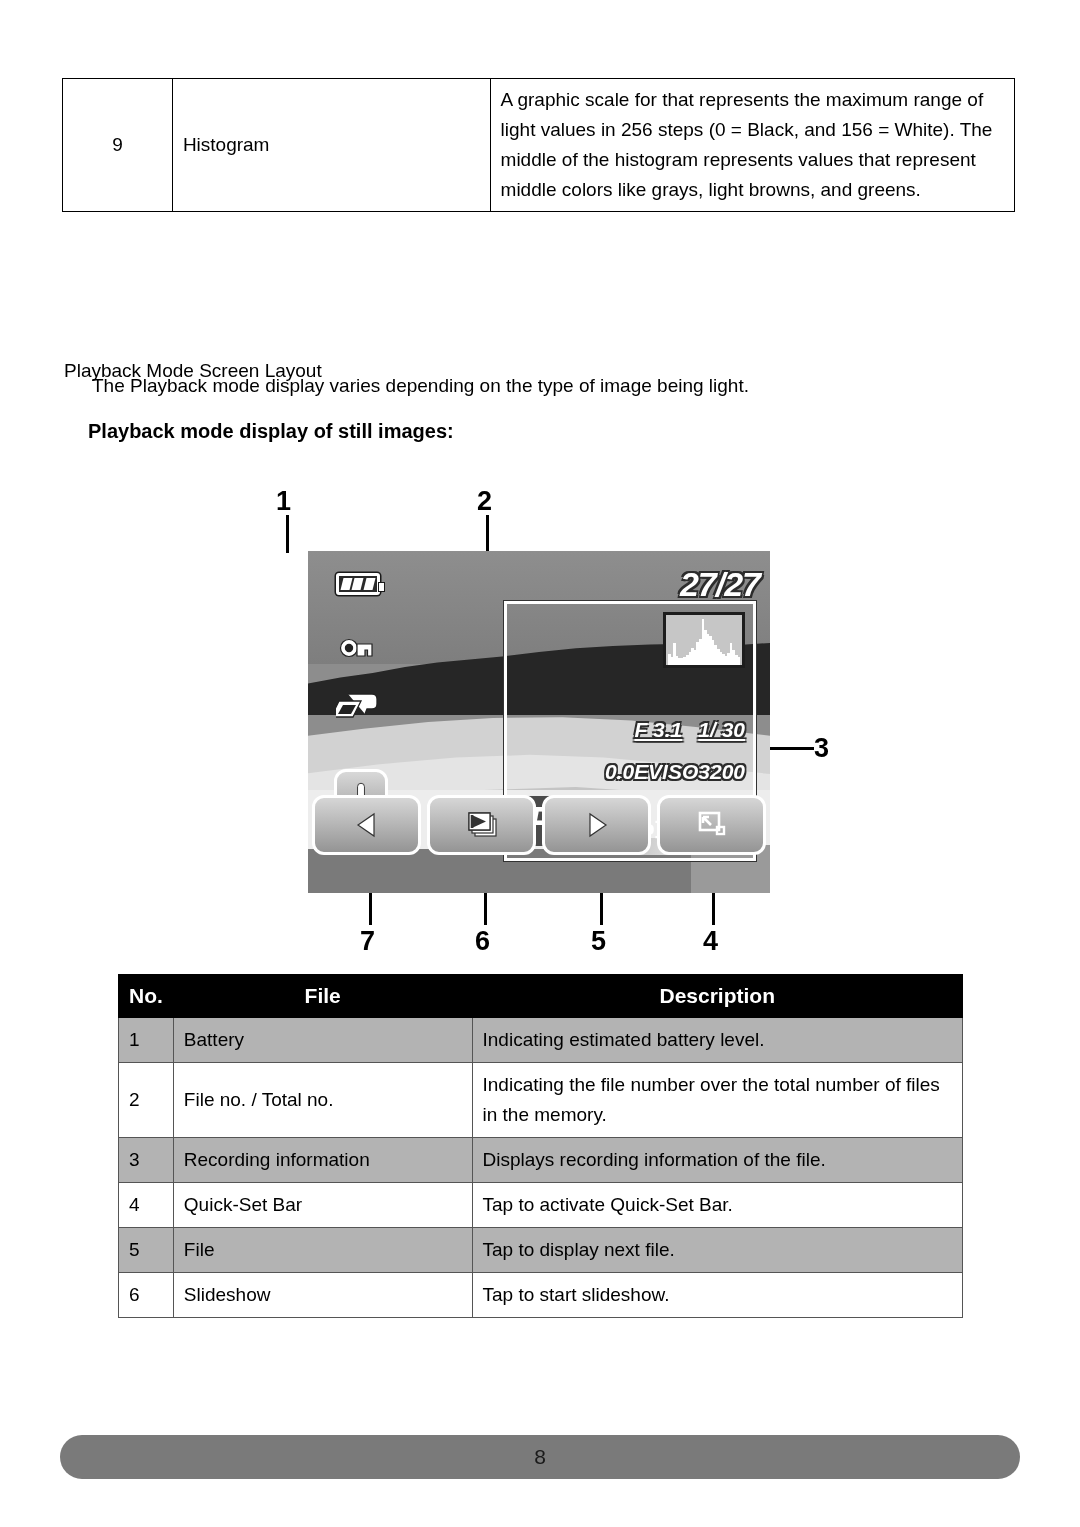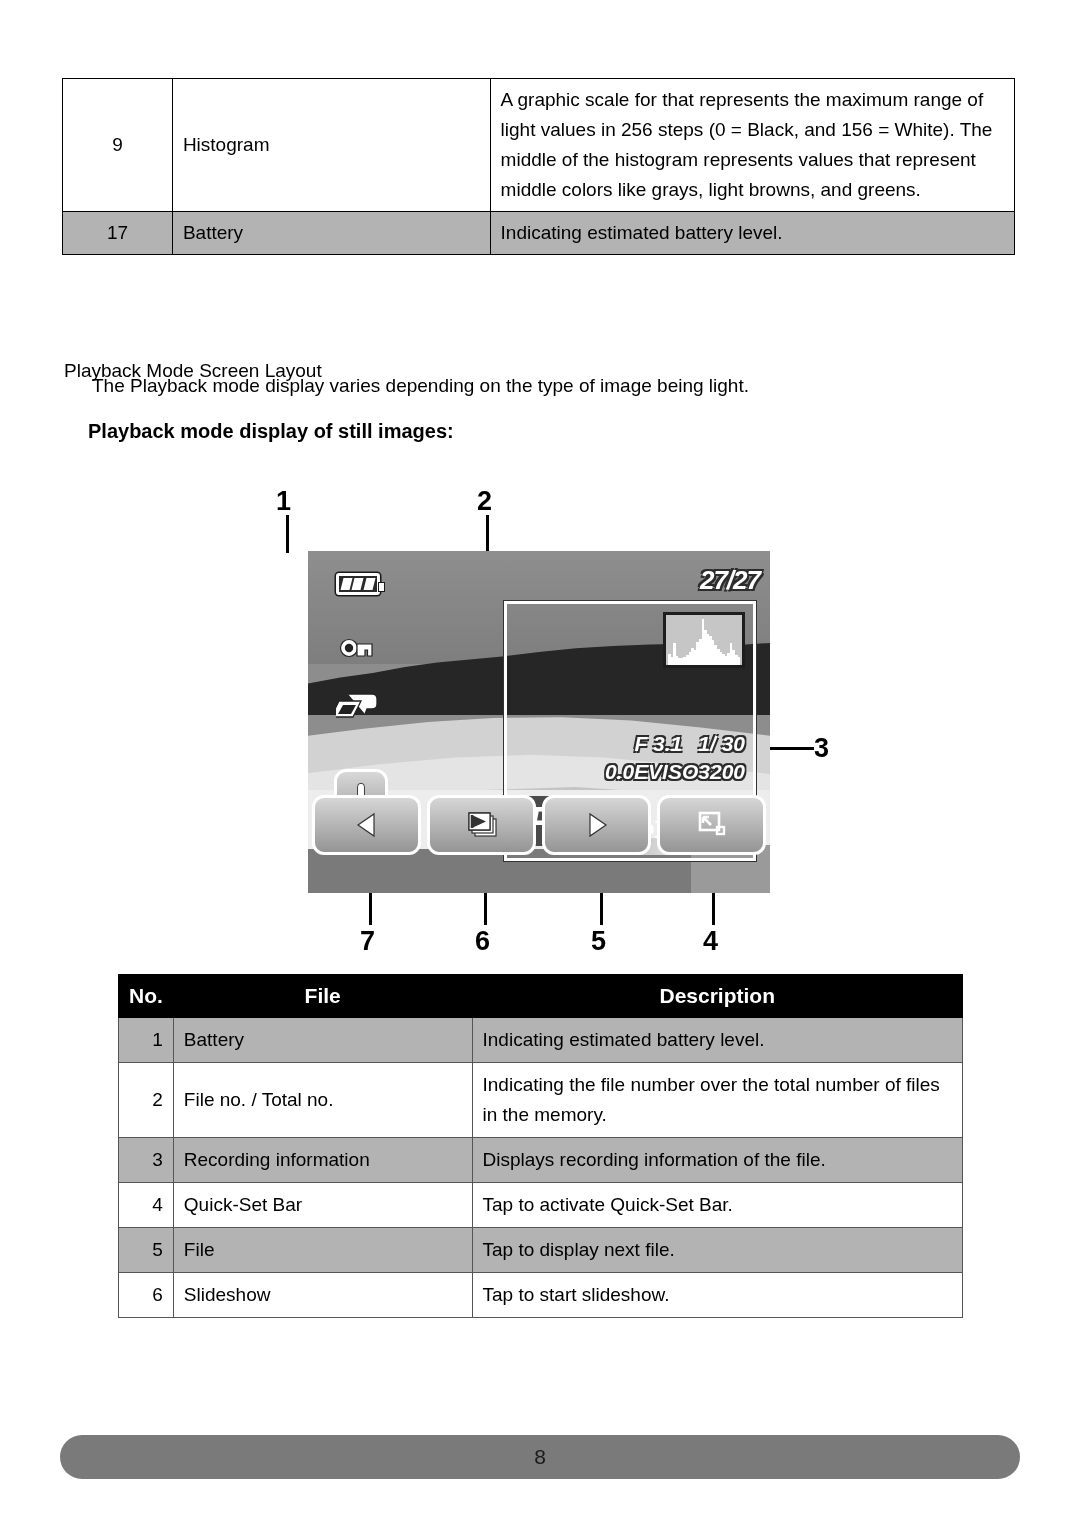"17" tr.row-shaded { html: <tr> <td>17</td> <td>Battery</td> <td>Indicating estimated battery level.</td> </tr> -> none }
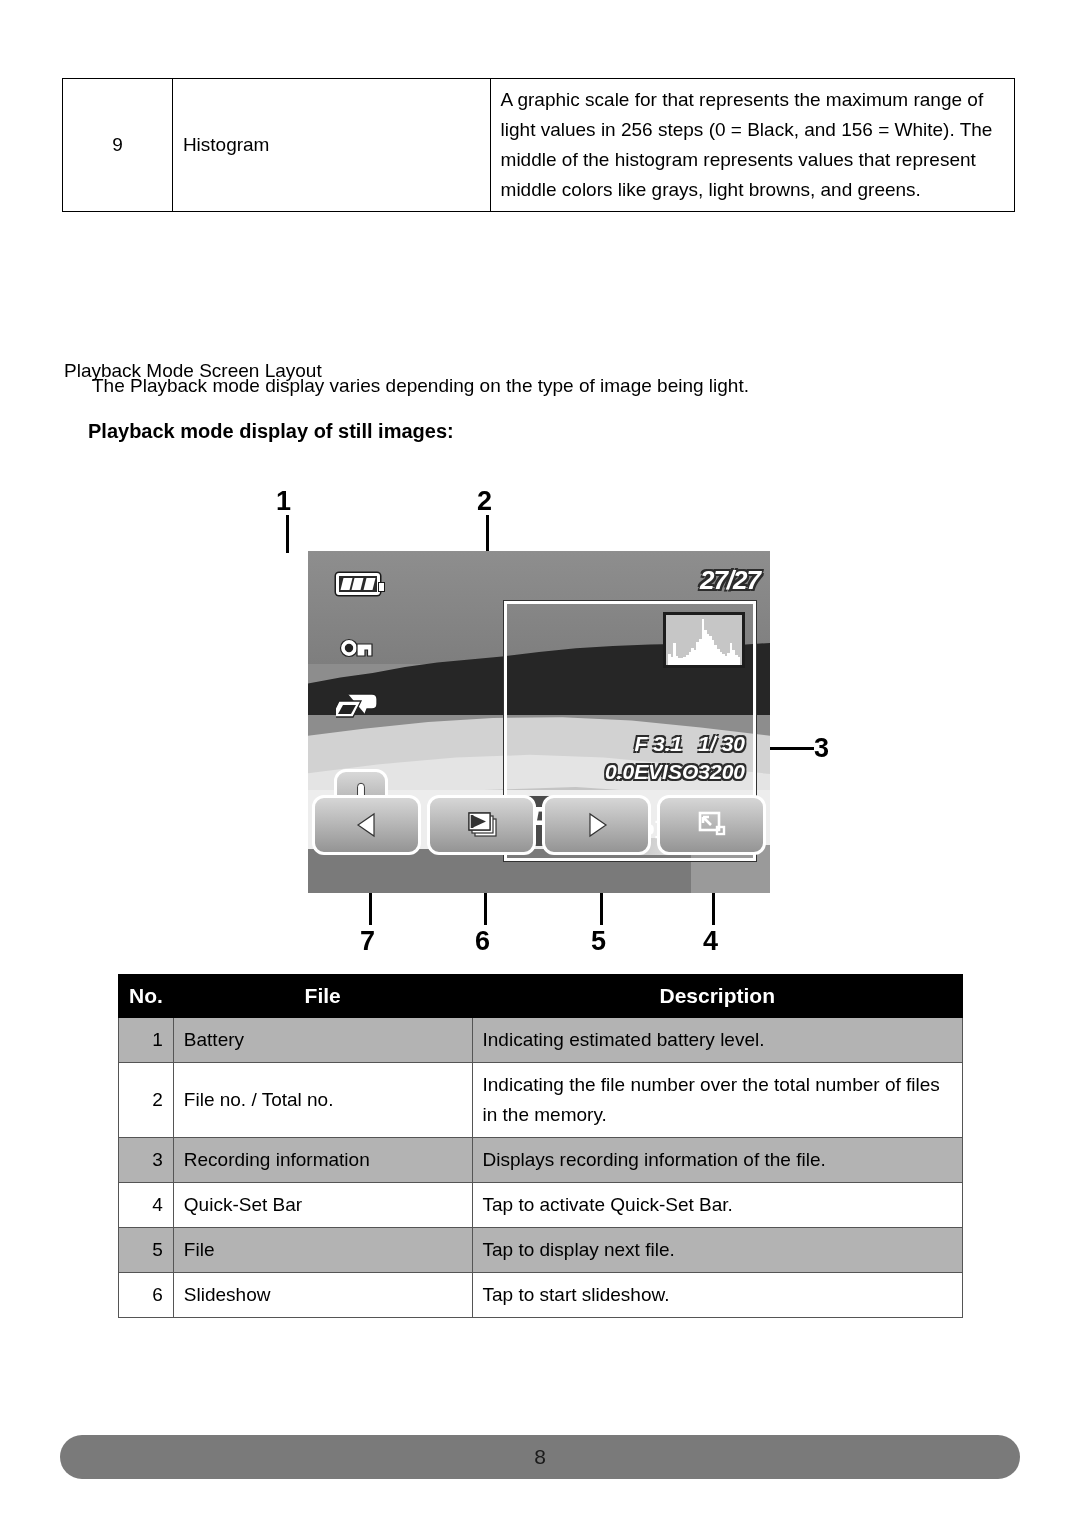"27/27" .file-counter { font-size: 26px -> 34px }
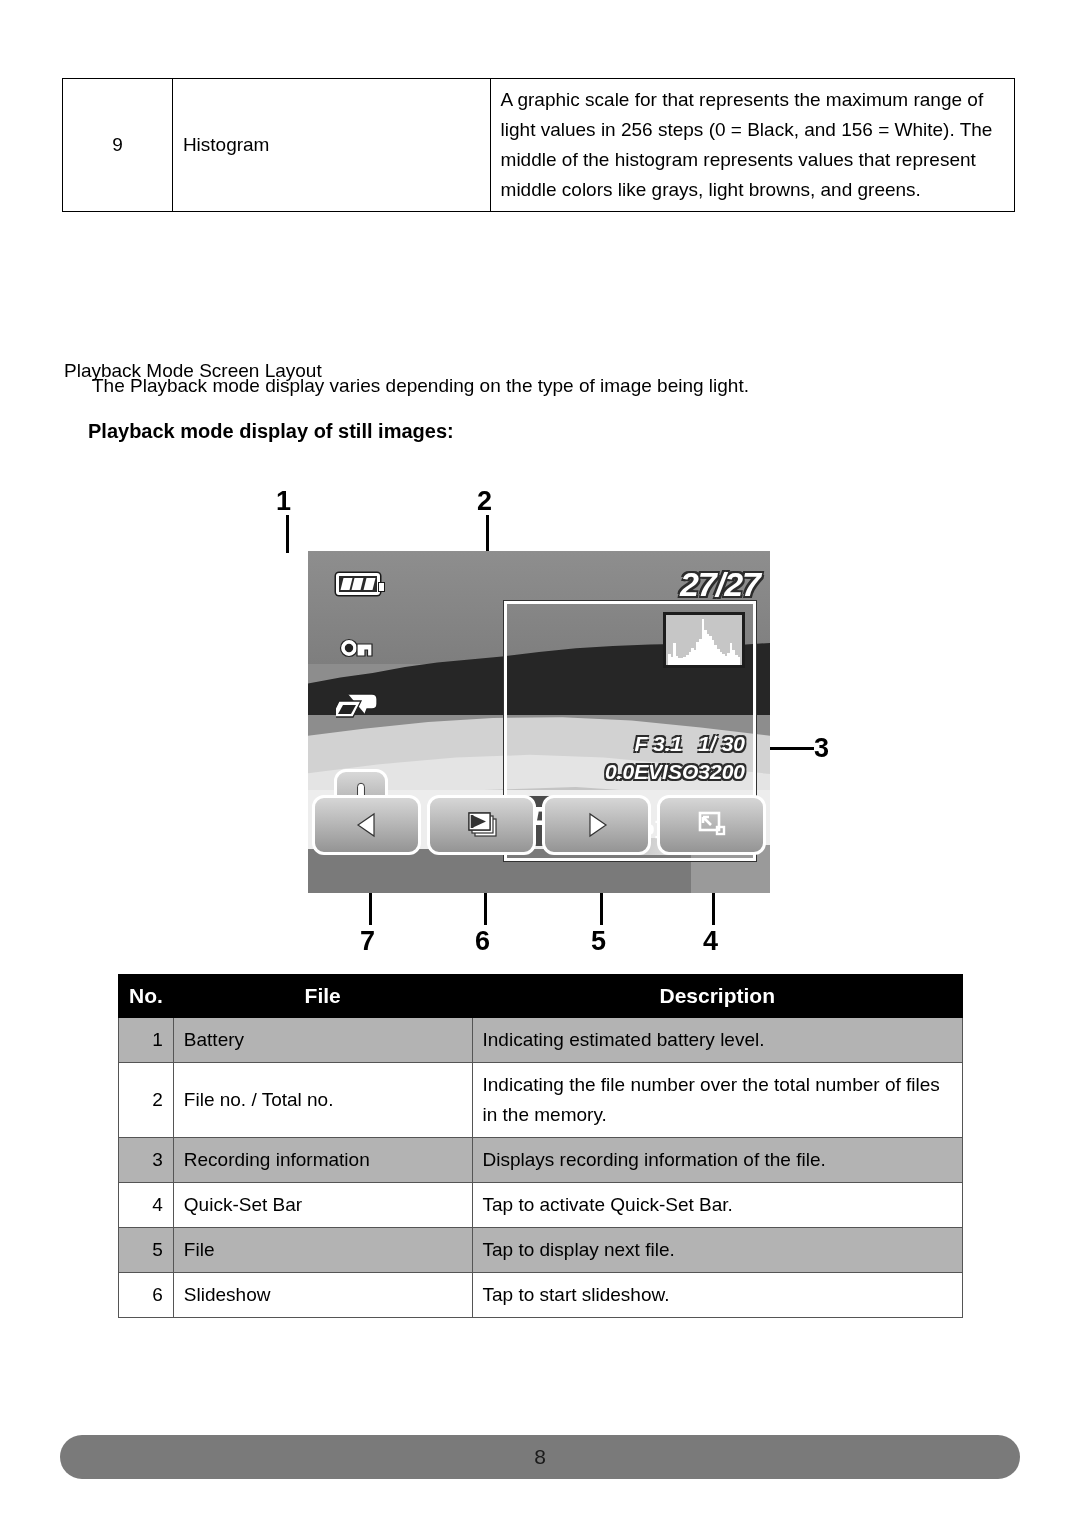"F 3.1 1/ 30" .rec-line-1 { text-decoration: none -> underline; top: 128px -> 114px }
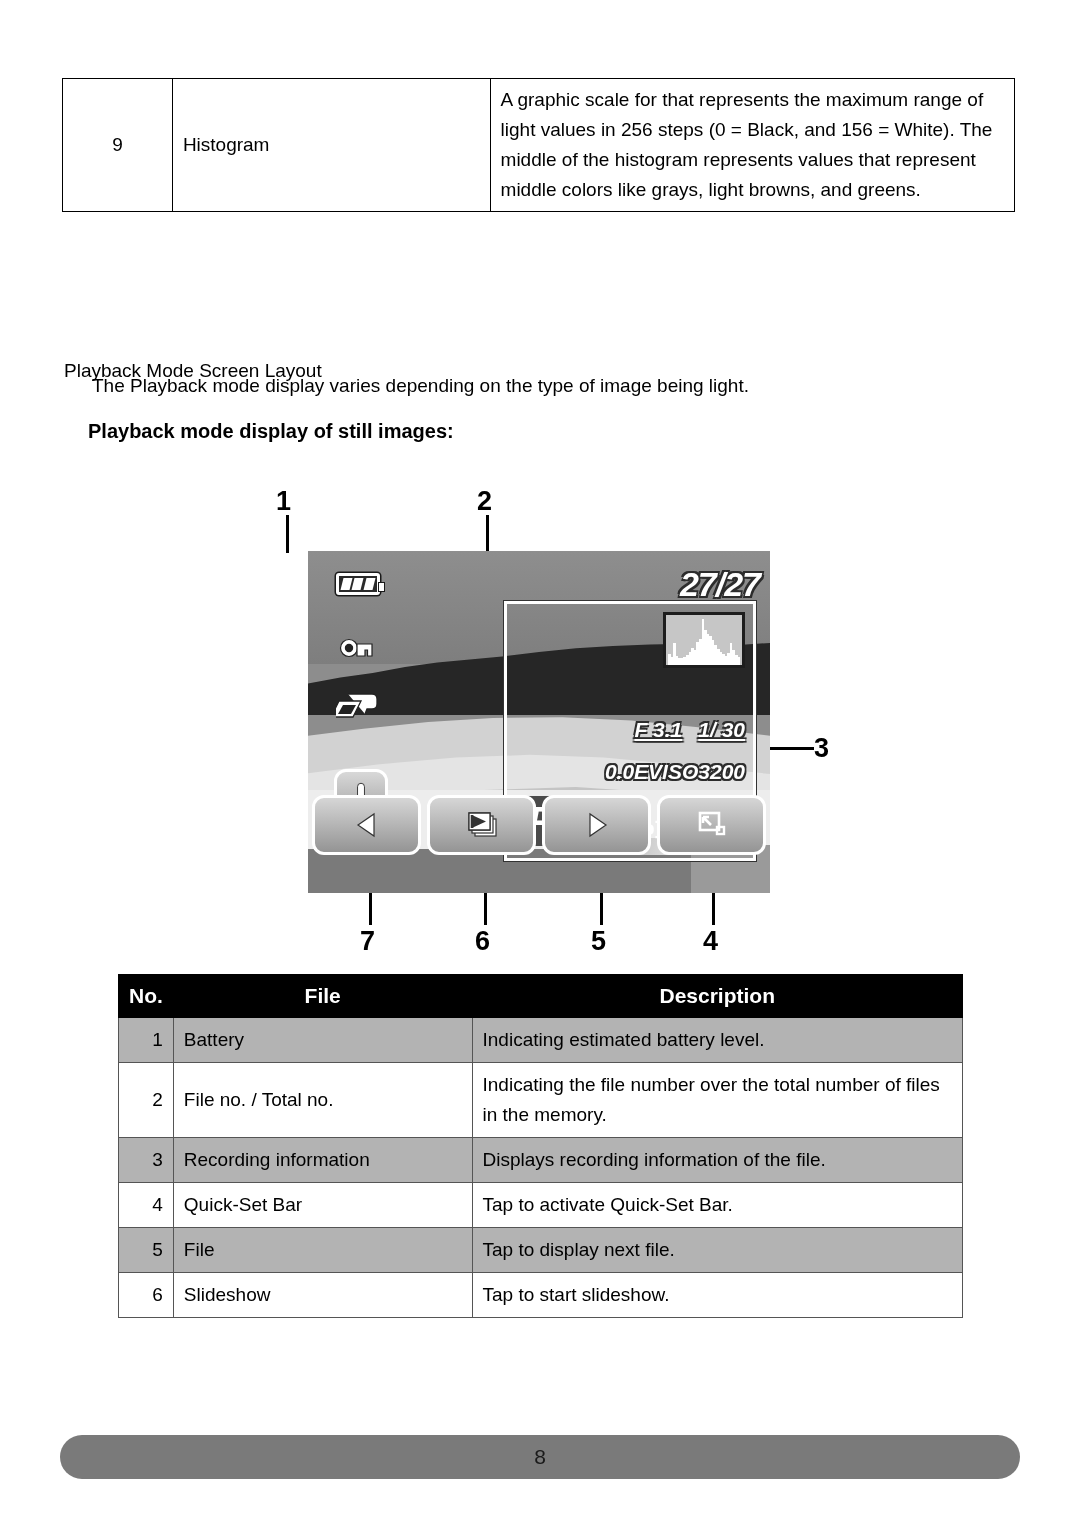"No." .b-no { text-align: right -> left }
